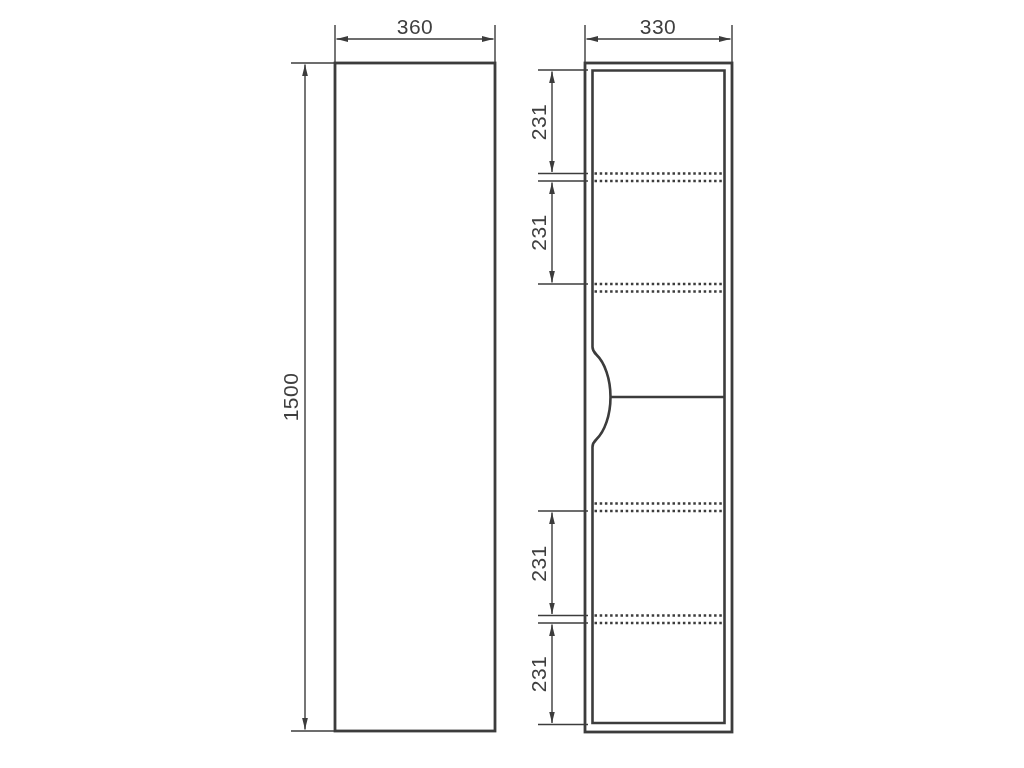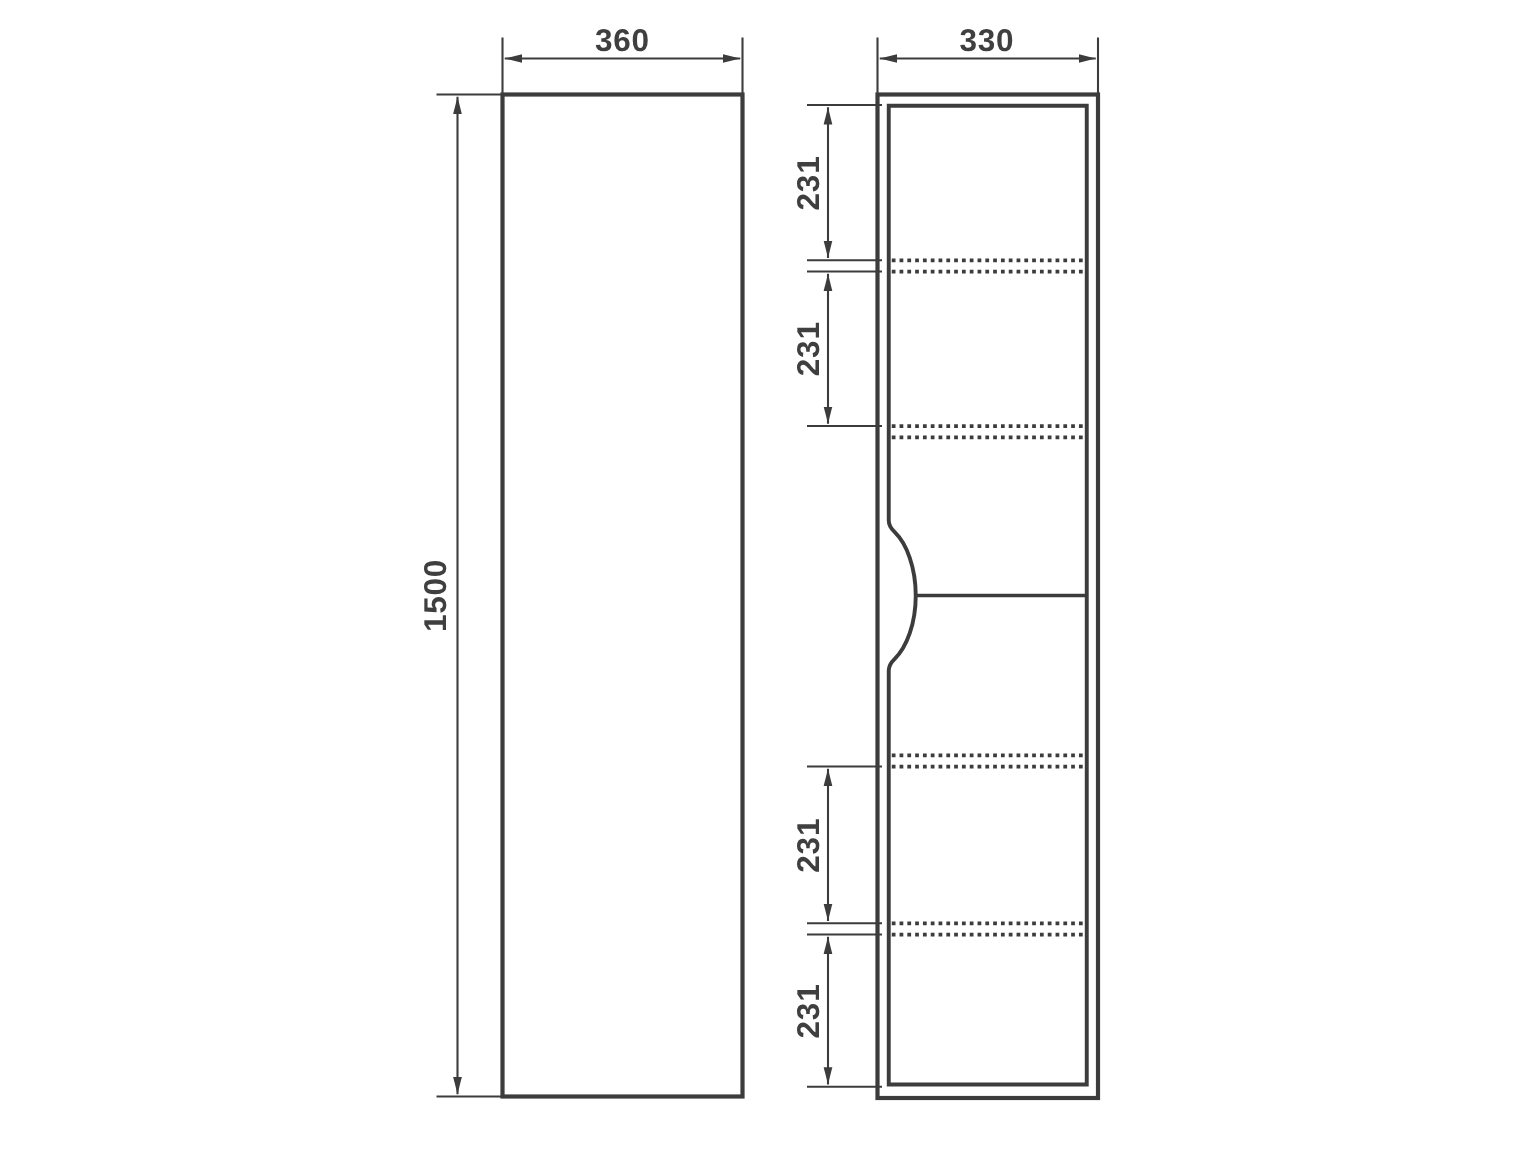"360" .canvas { font-weight: bold -> none }
